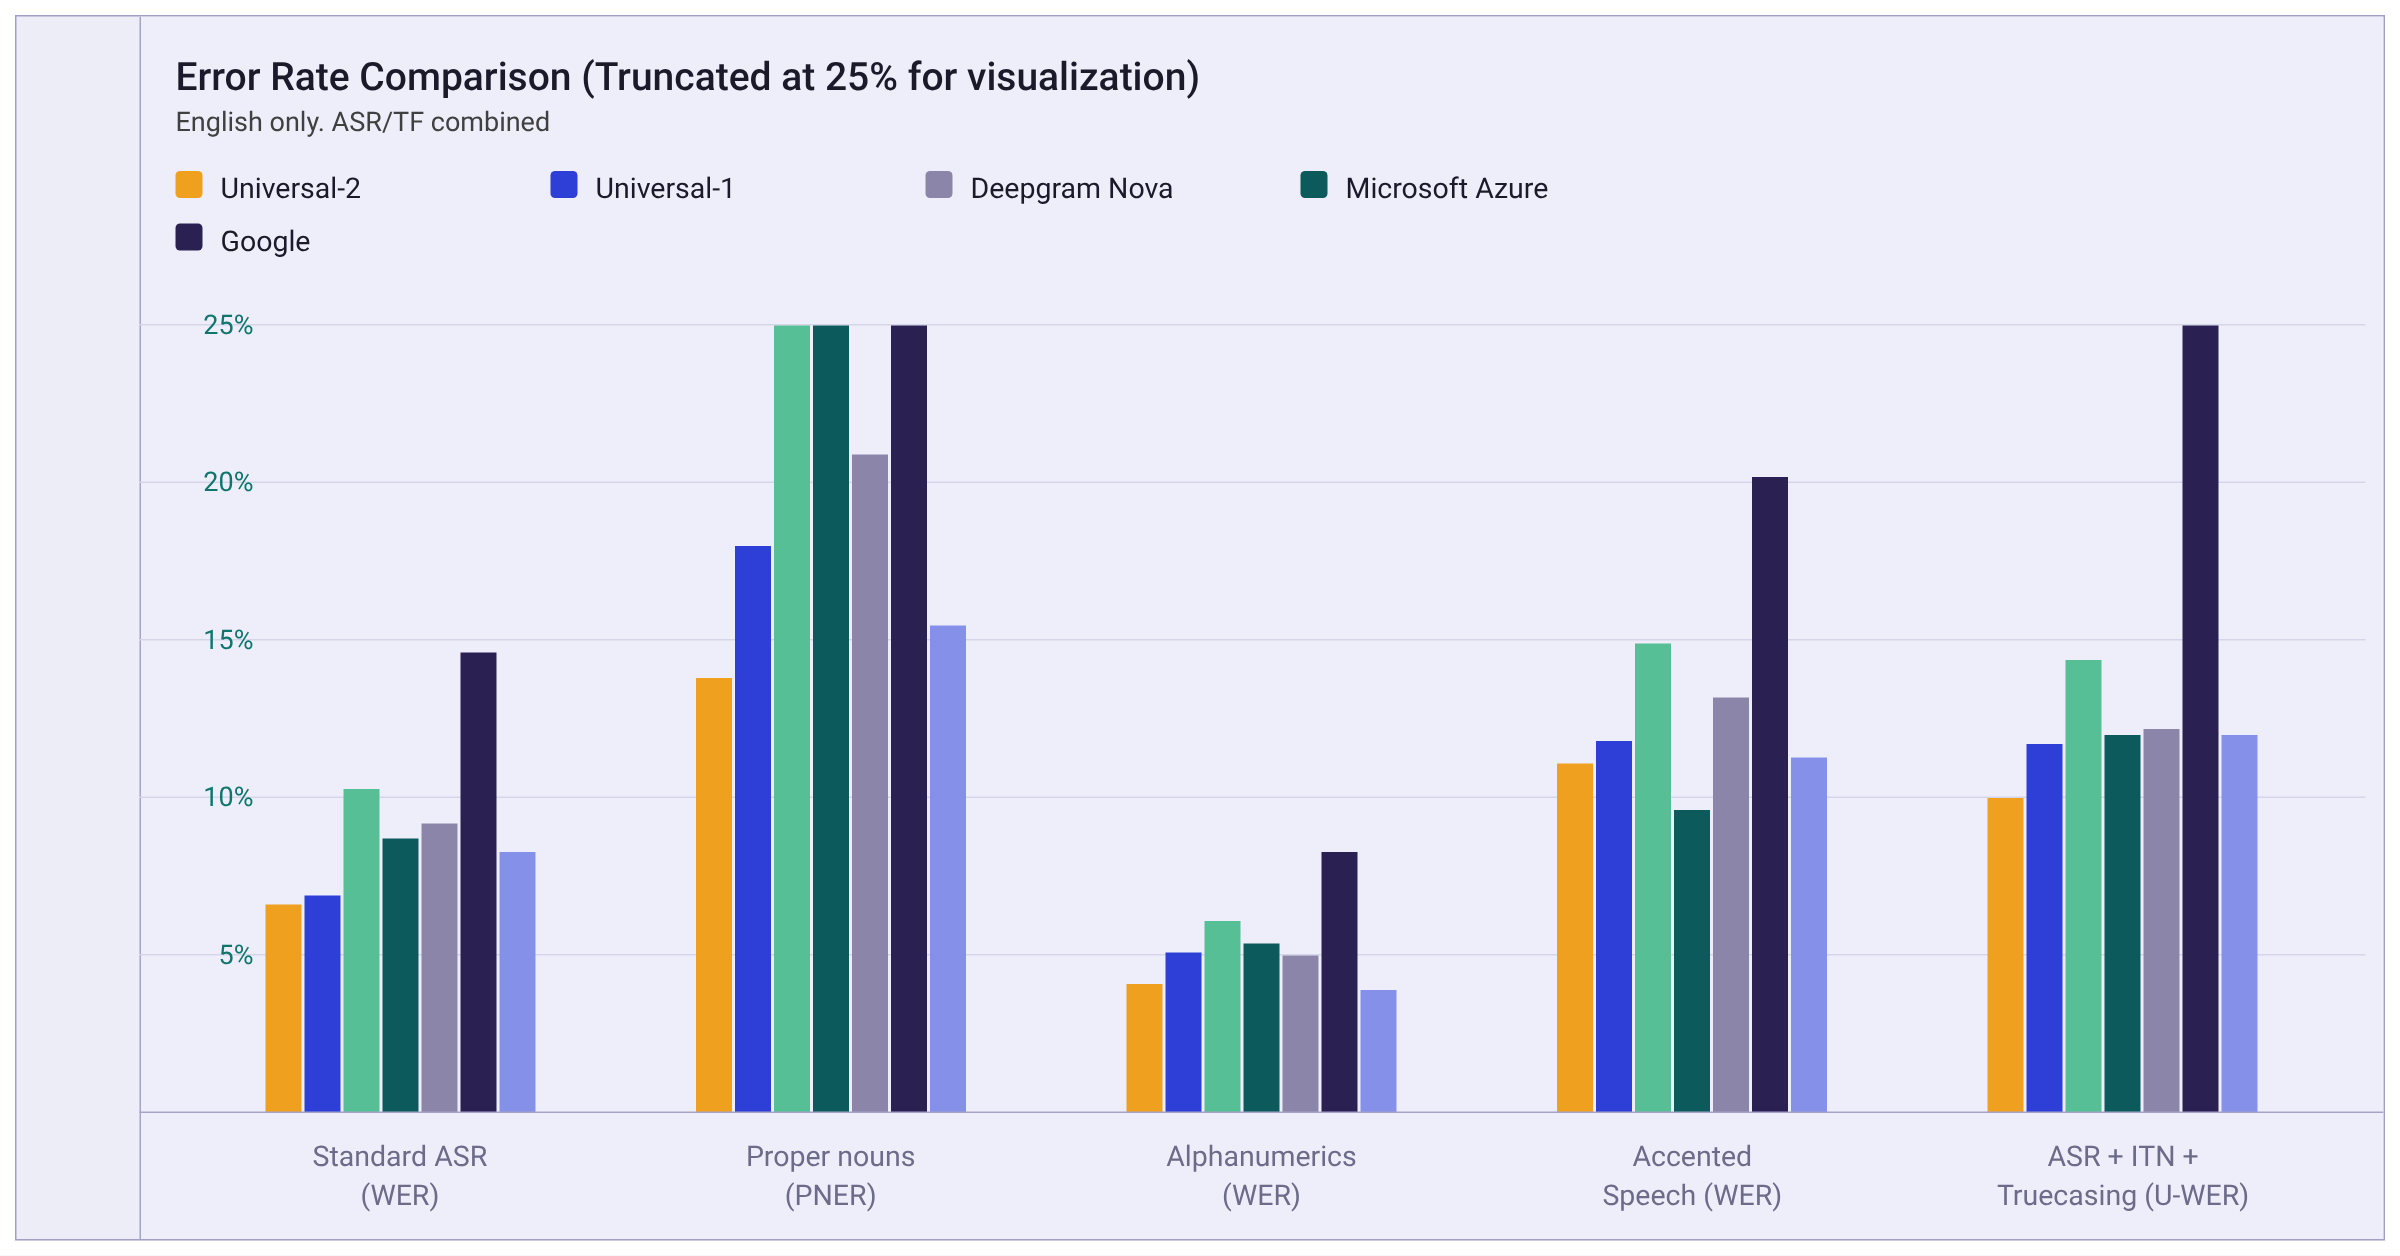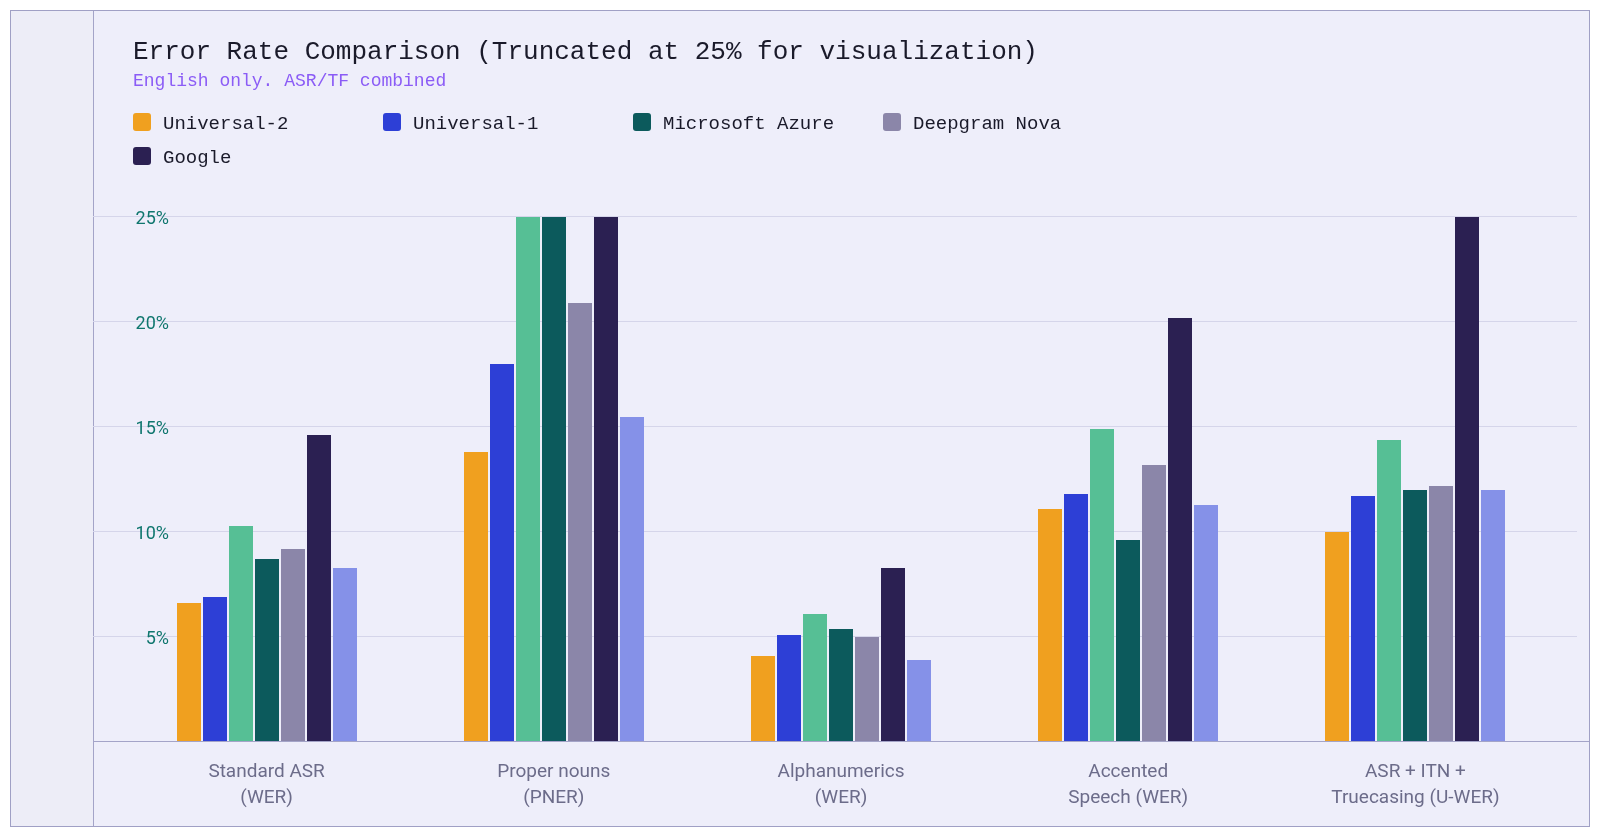"Error Rate Comparison (Truncated at" .header-area { font-family: Liberation Mono, monospace -> none; left: 122px -> 106px }
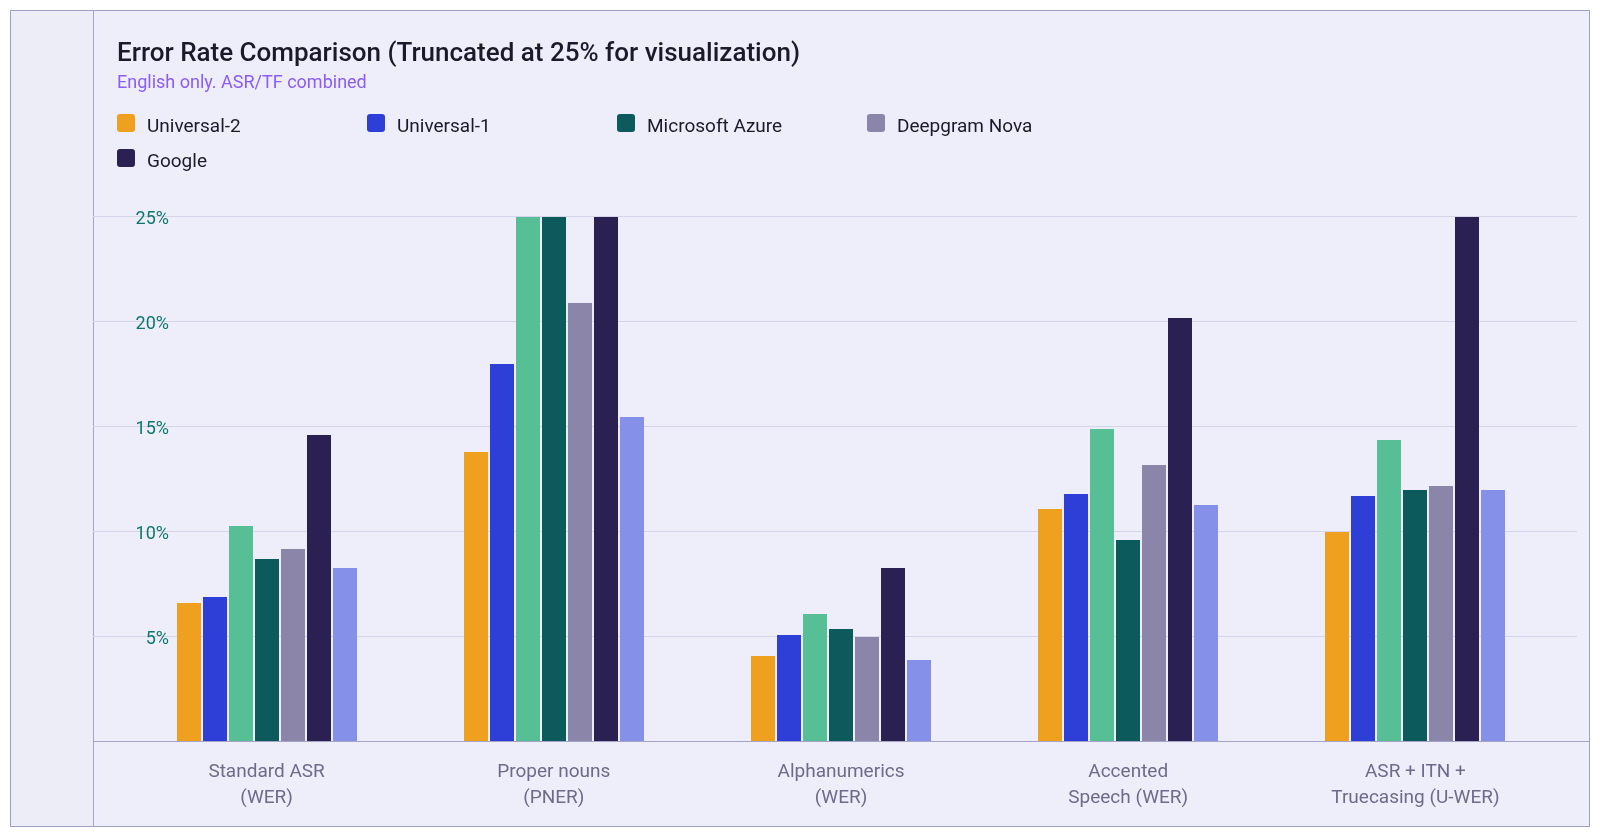"English only. ASR/TF combined" .chart-subtitle { color: #8b5cf6 -> #404040 }
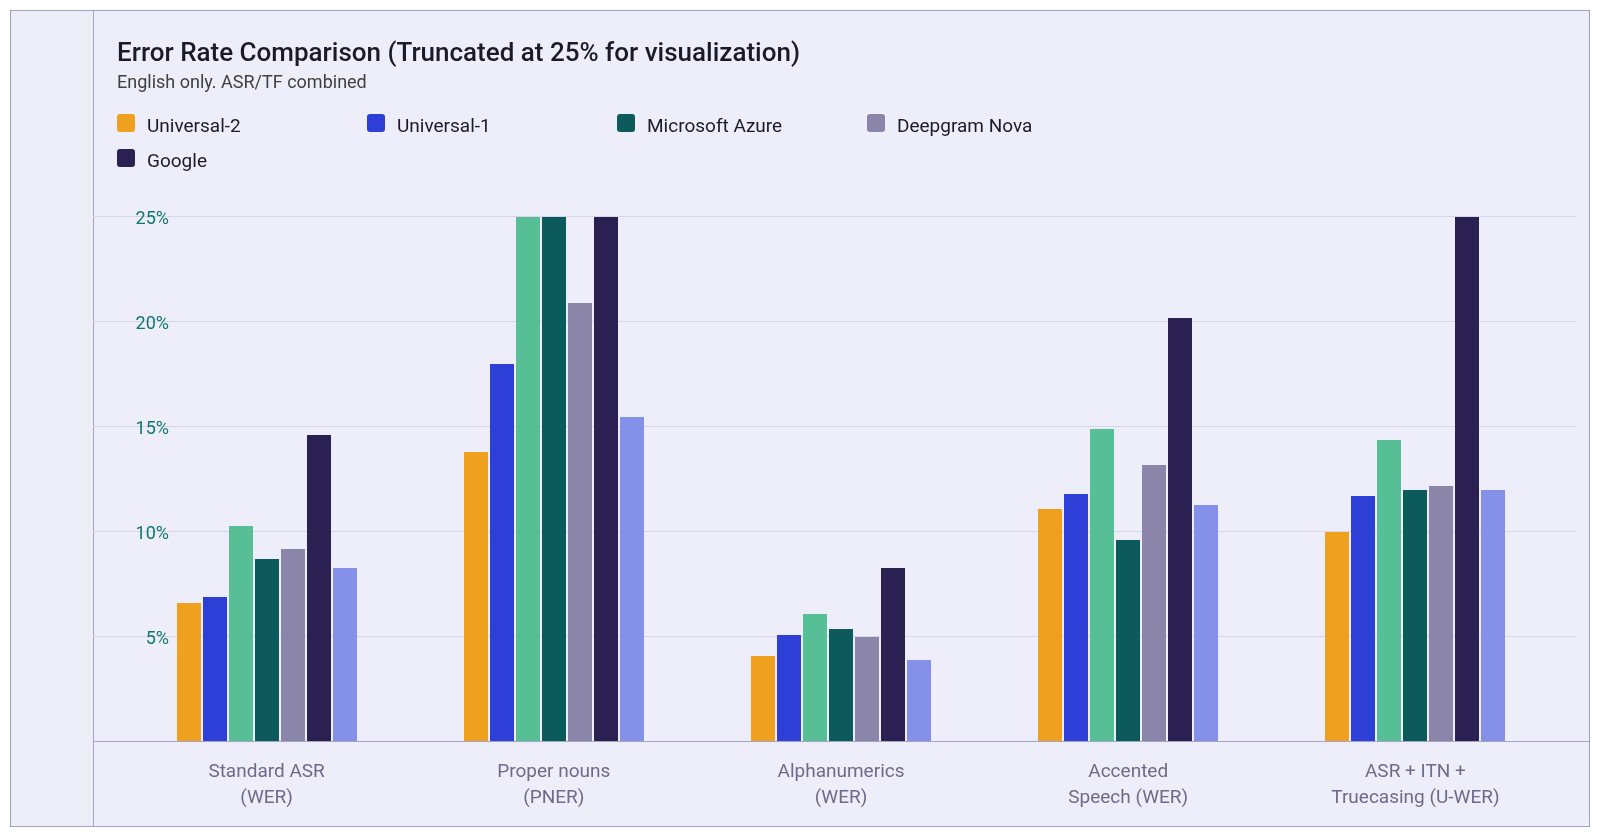"Microsoft Azure" div.legend-item { order: before "Deepgram Nova" -> after "Deepgram Nova" }
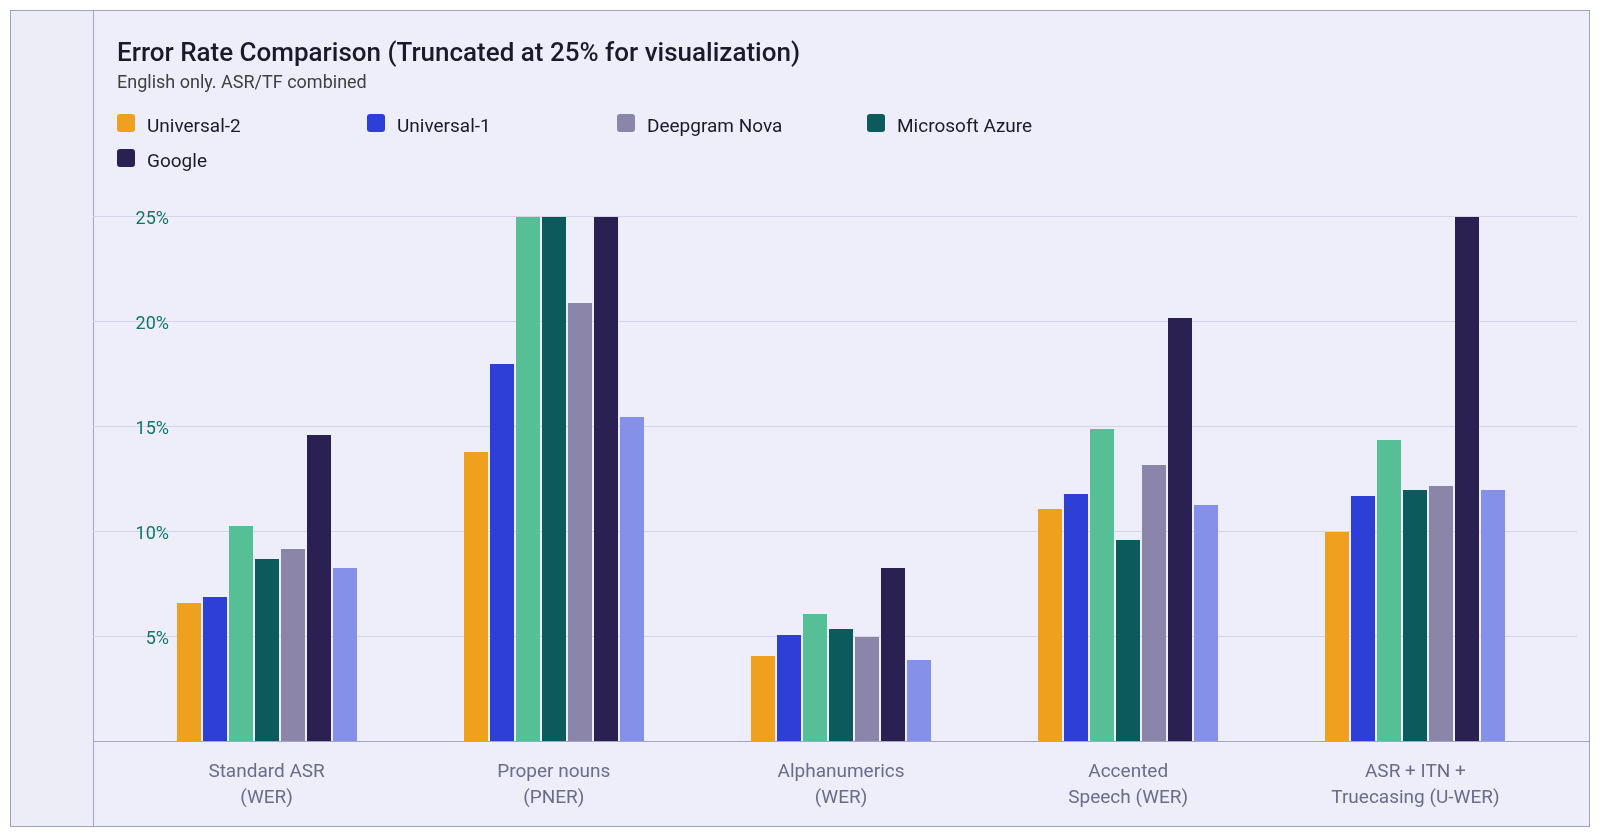"Standard ASR" .x-axis { justify-content: space-between -> flex-end }
